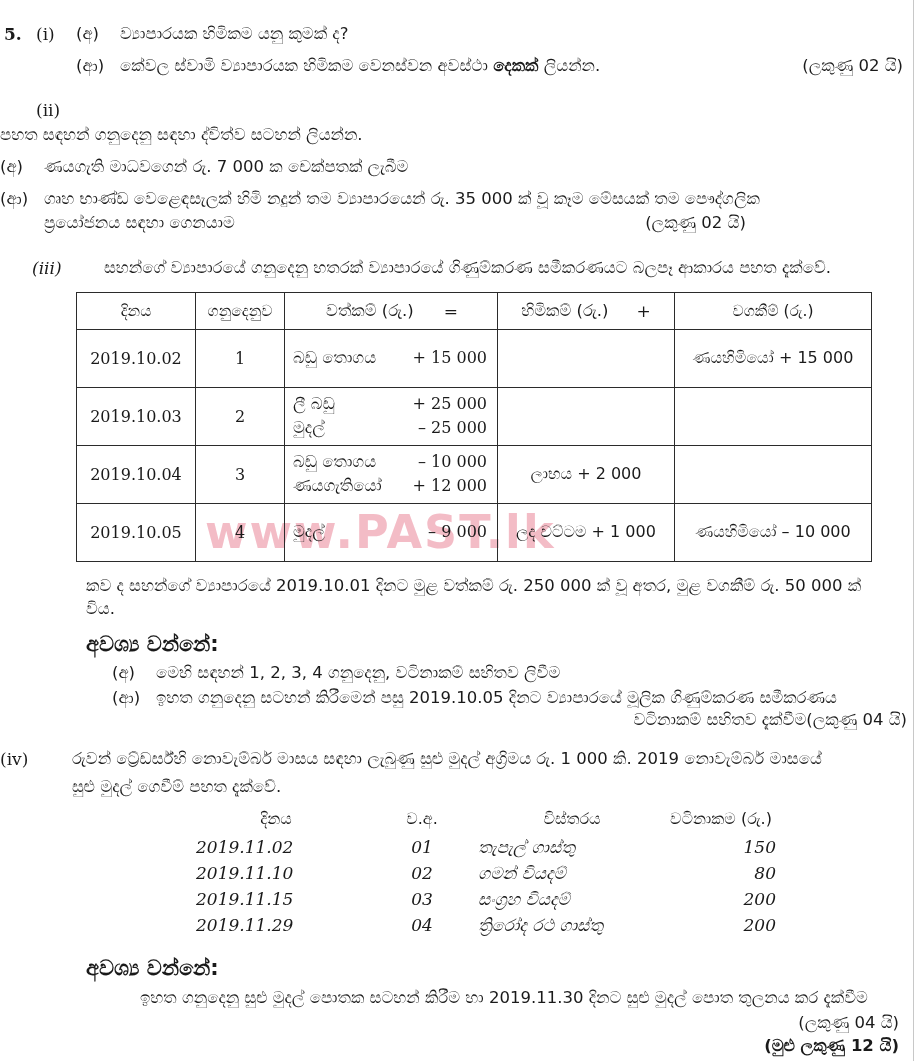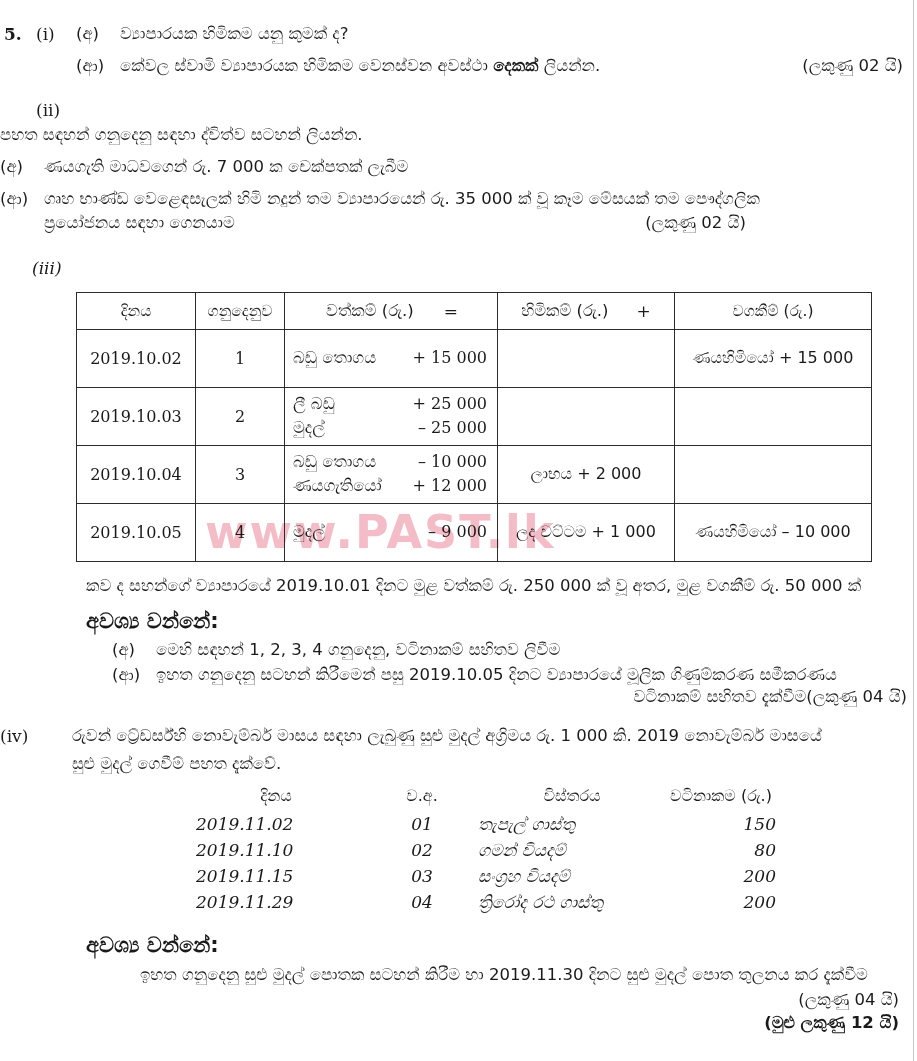"සහන්ගේ ව්‍යාපාරයේ ගනුදෙනු හතරක්" div.qbody { html: none -> <div> <div>සහන්ගේ ව්‍යාපාරයේ ගනුදෙනු හතරක් ව්‍යාපාරයේ ගිණුම්කරණ සමීකරණයට බලපෑ ආකාරය පහත දැක්වේ.</div> </div> }
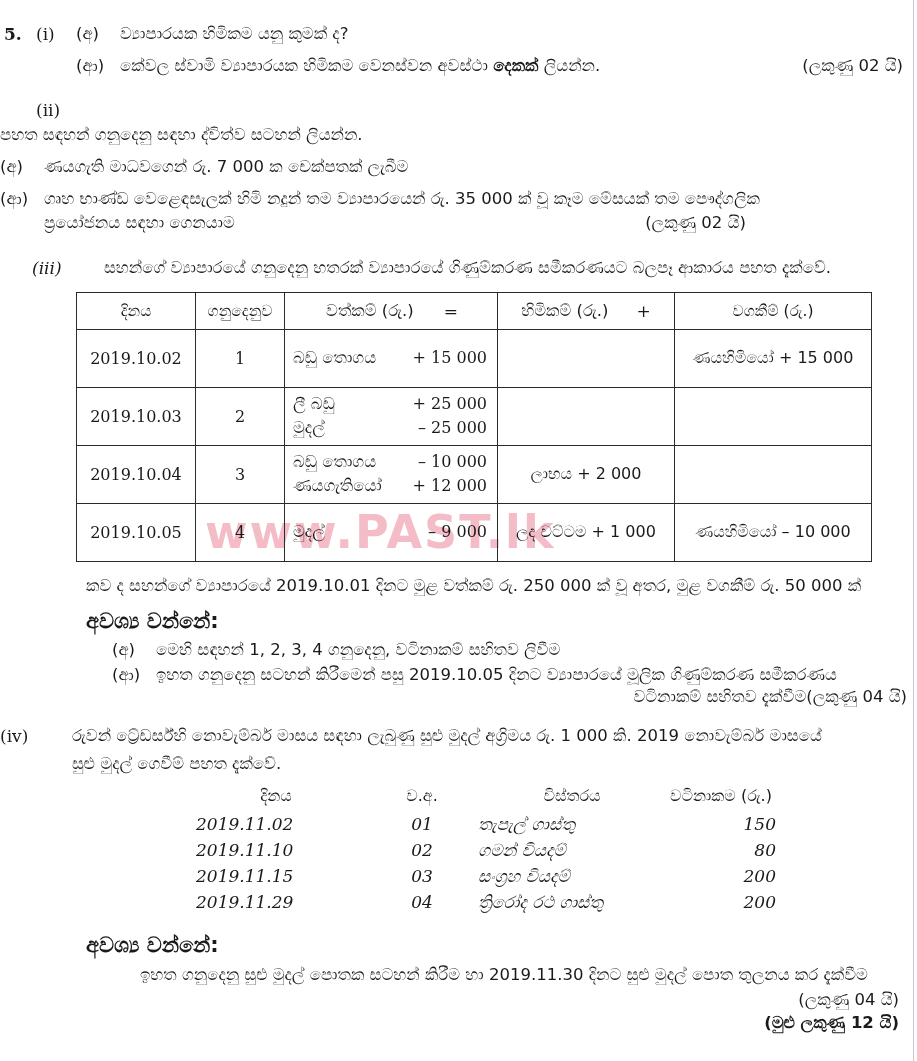"විය." div.sin { html: none -> <div>විය.</div> }
